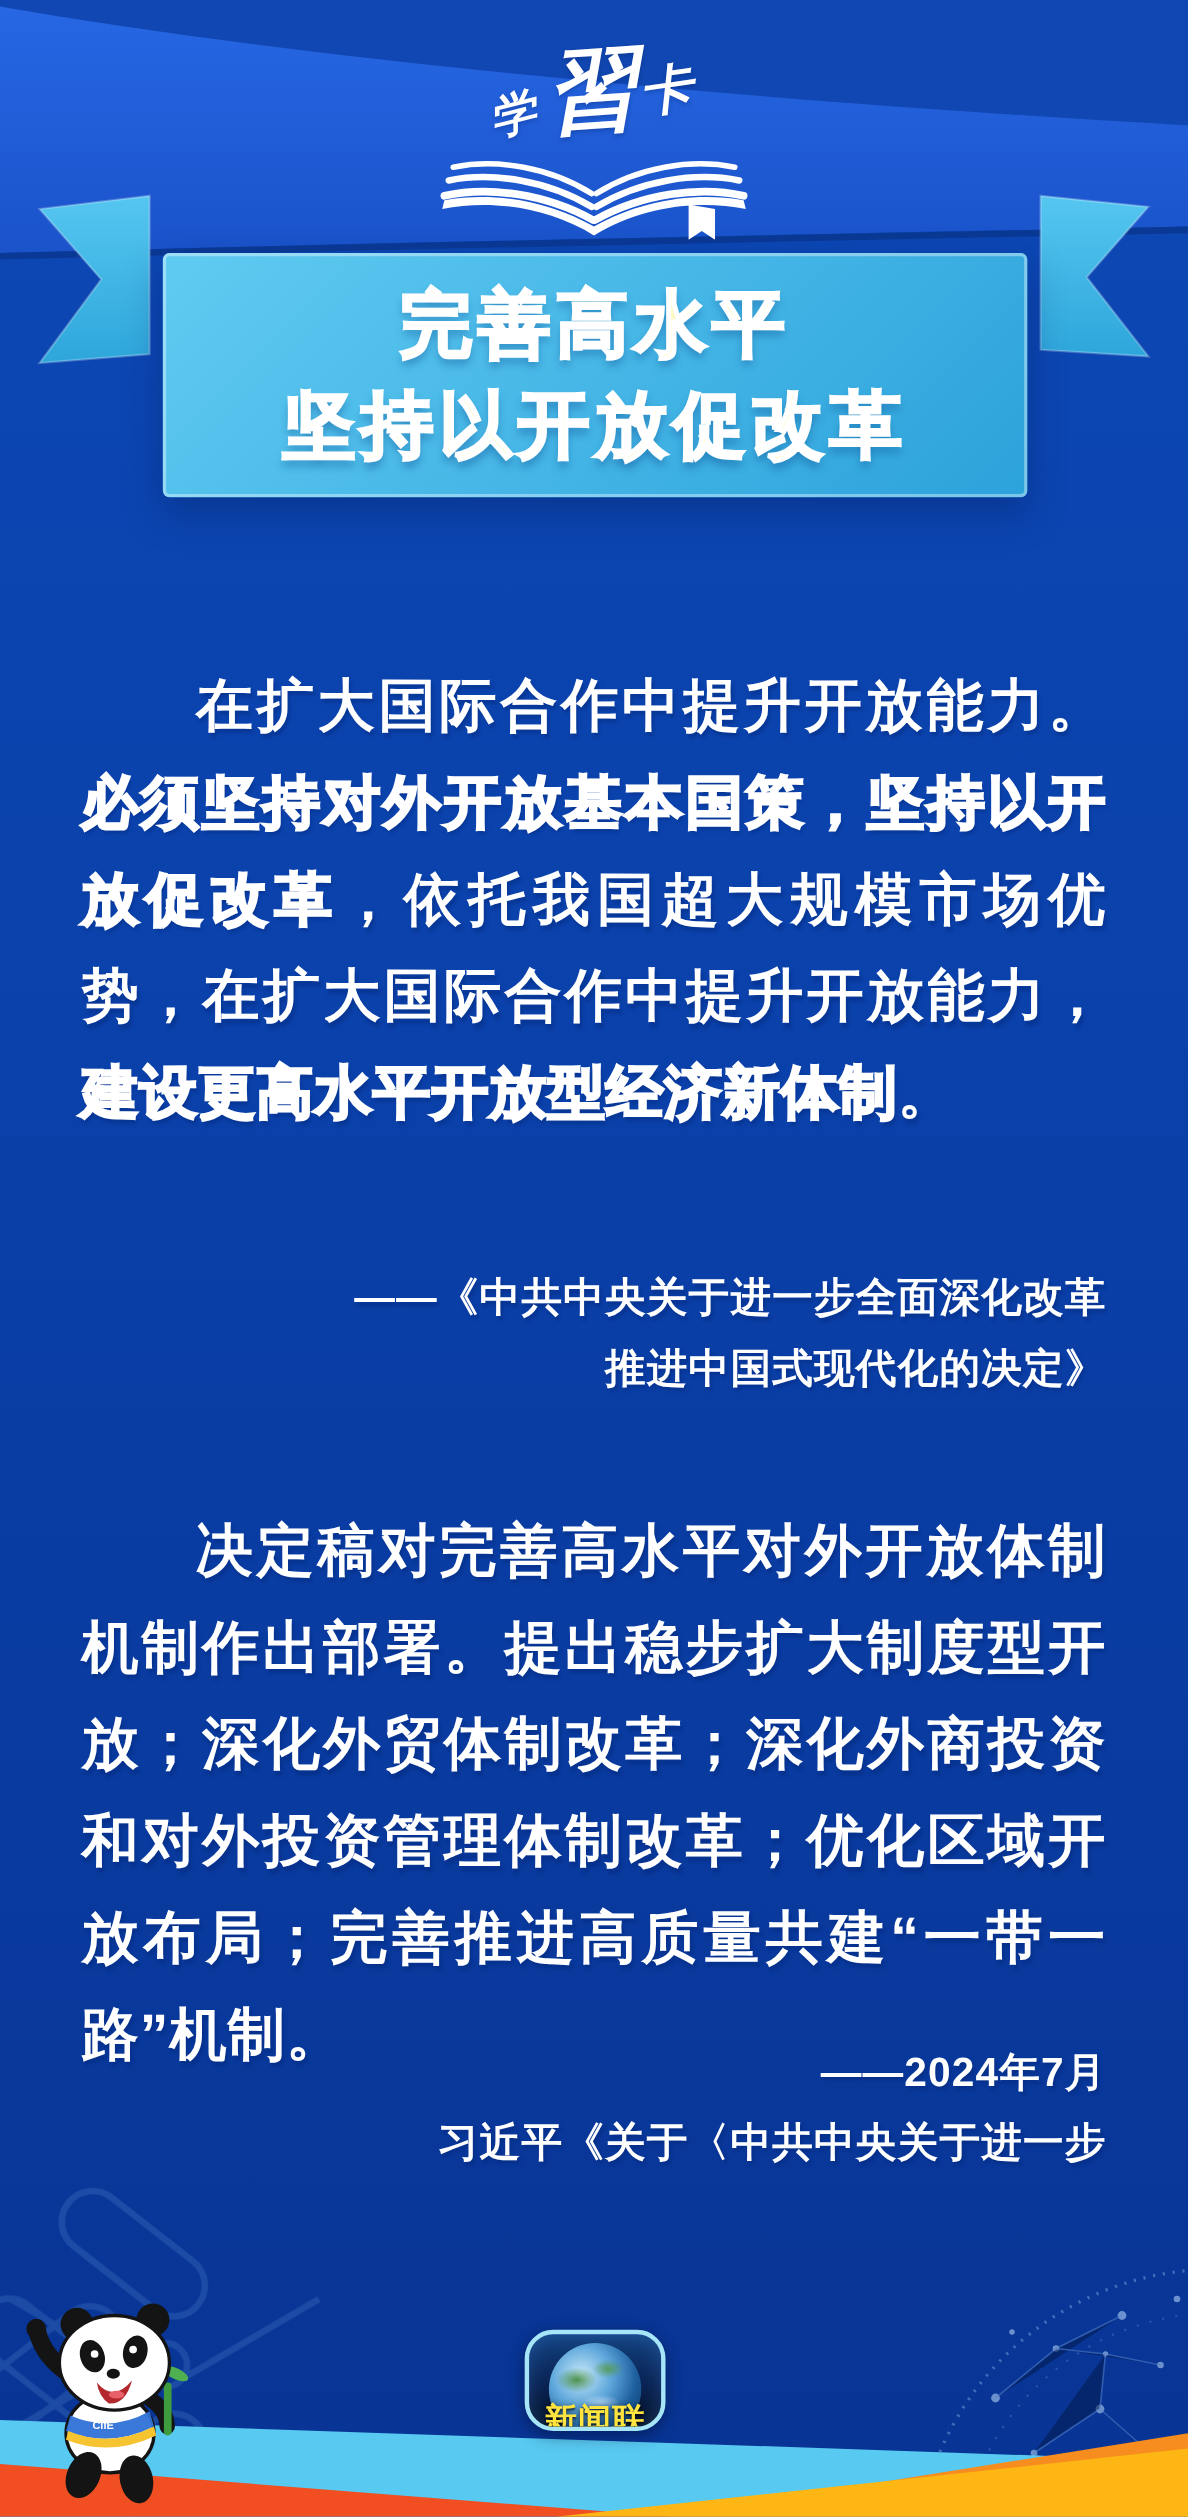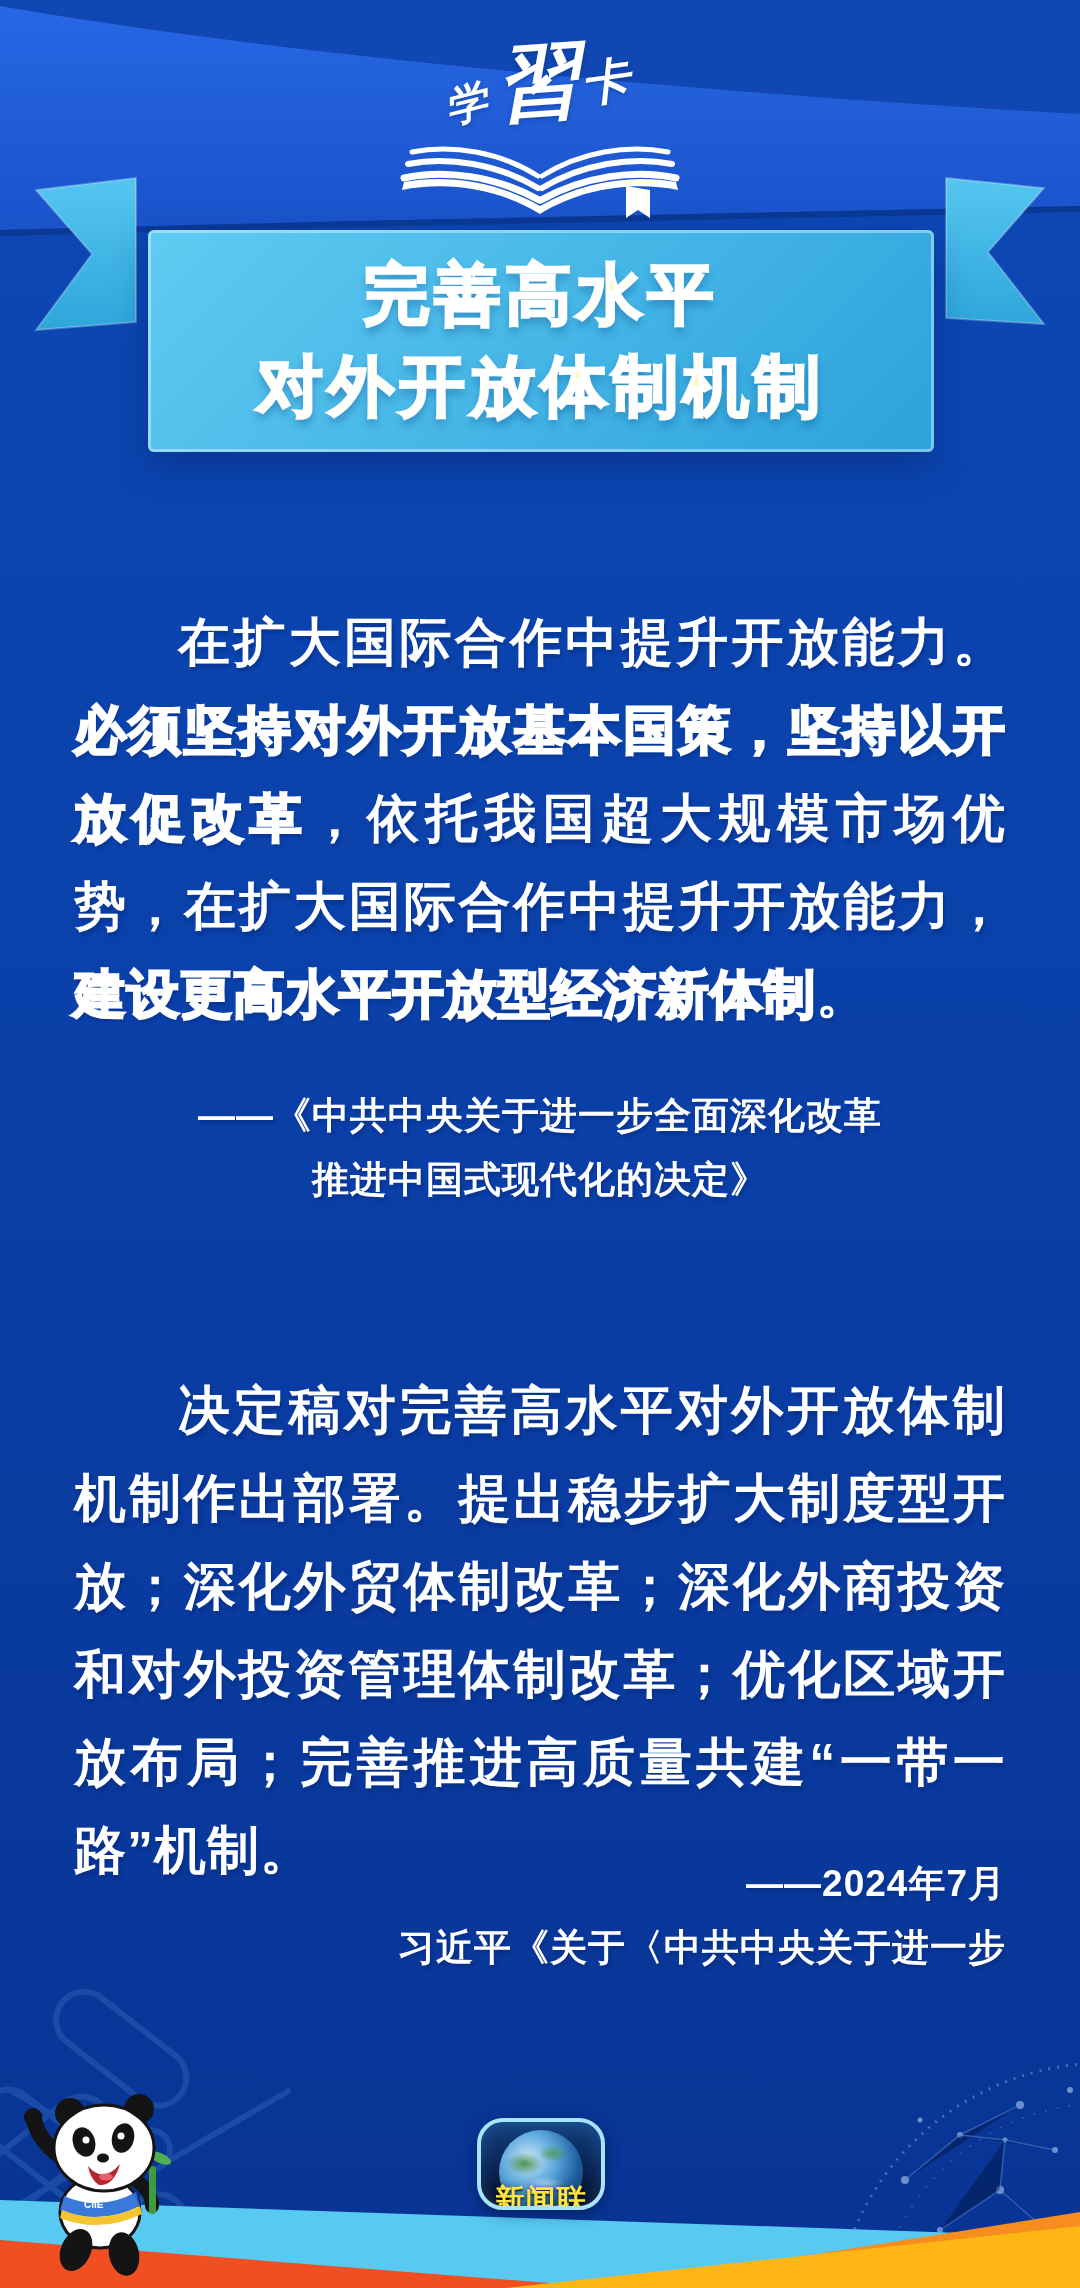"对外开放体制机制" div { text: 对外开放体制机制 -> 坚持以开放促改革 }
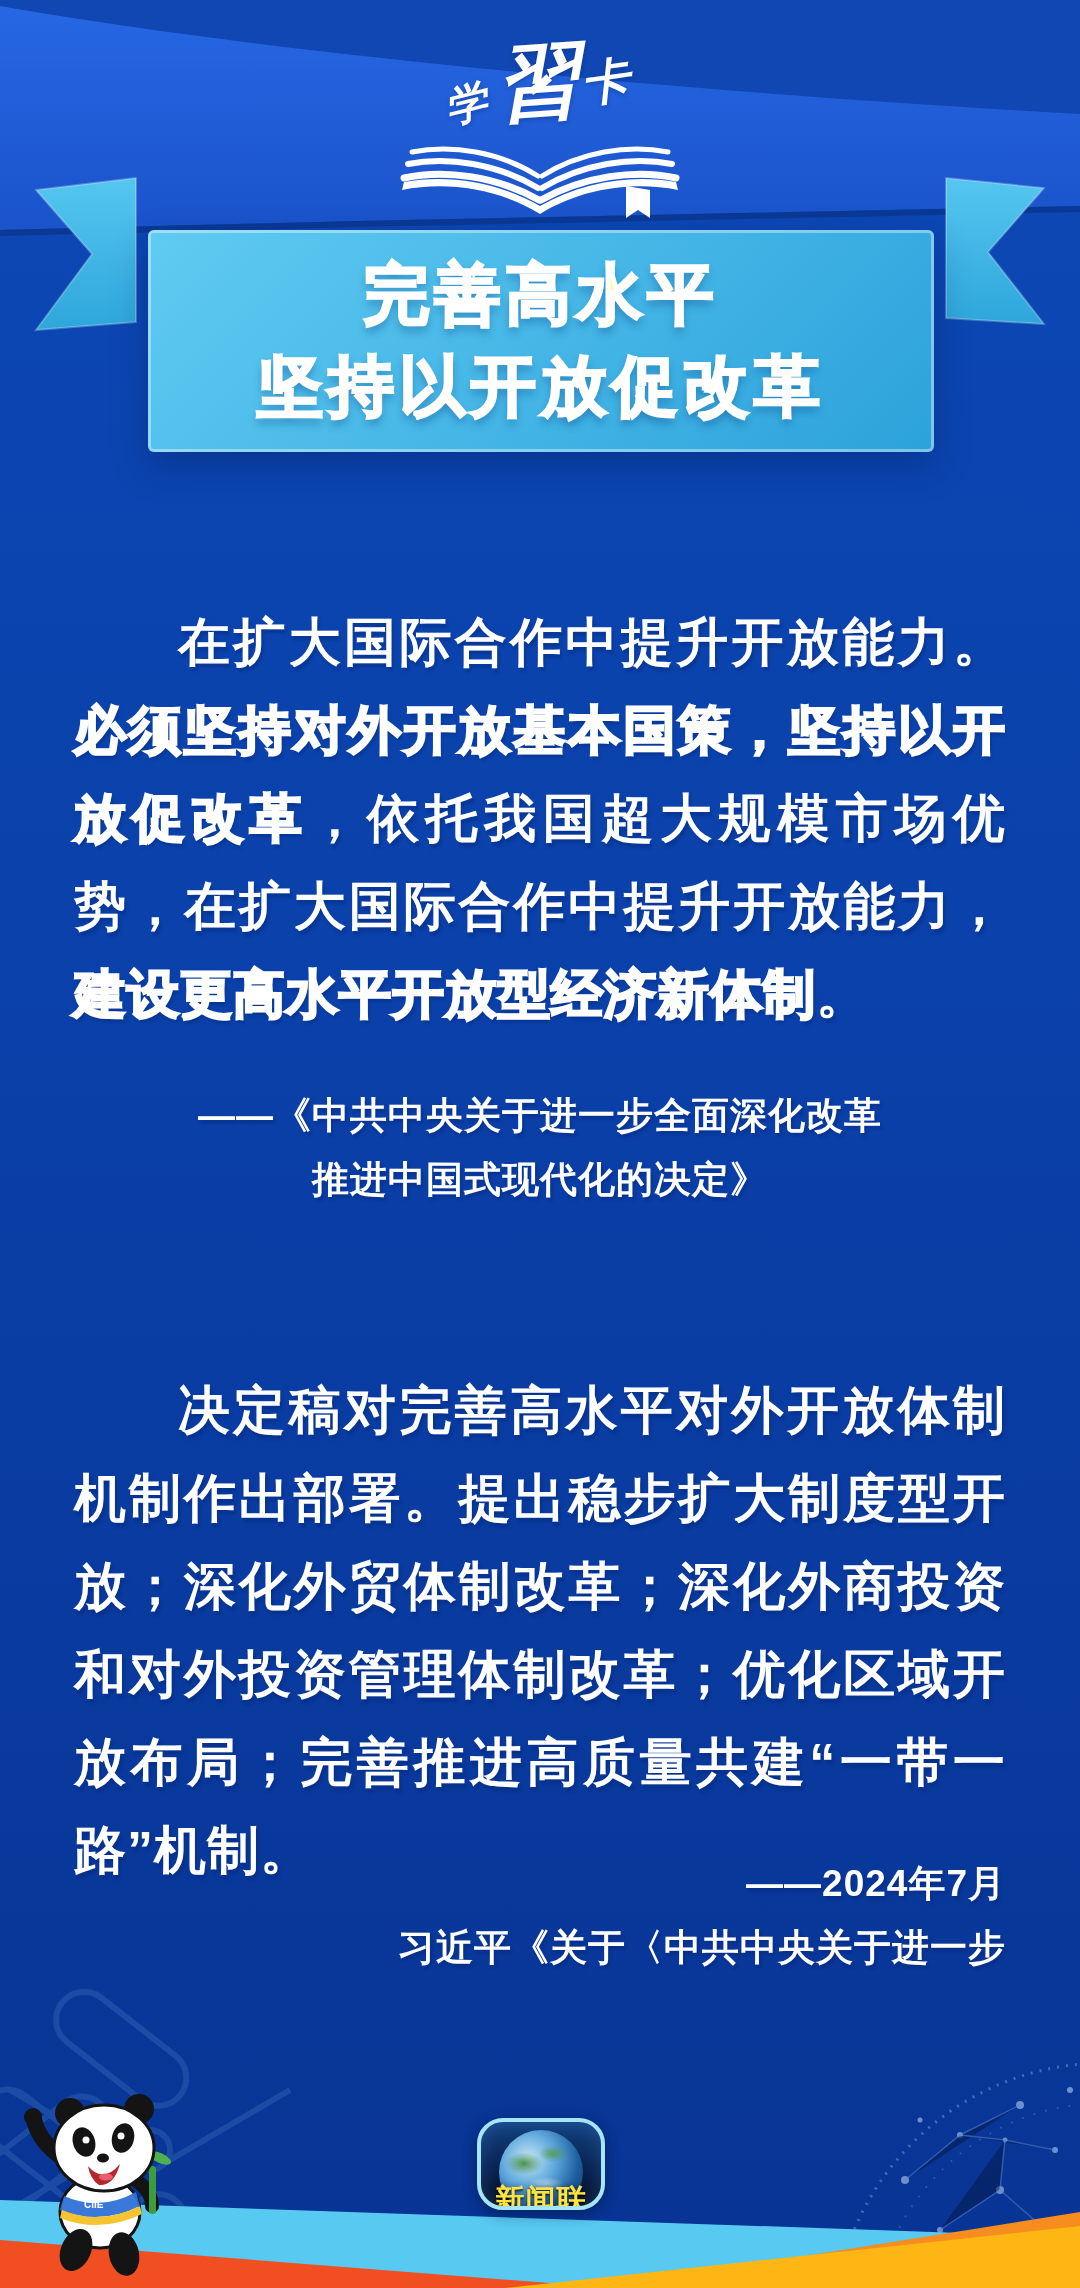"——《中共中央关于进一步全面深化改革" .a1 { text-align: center -> none; top: 1084px -> 1148px }
